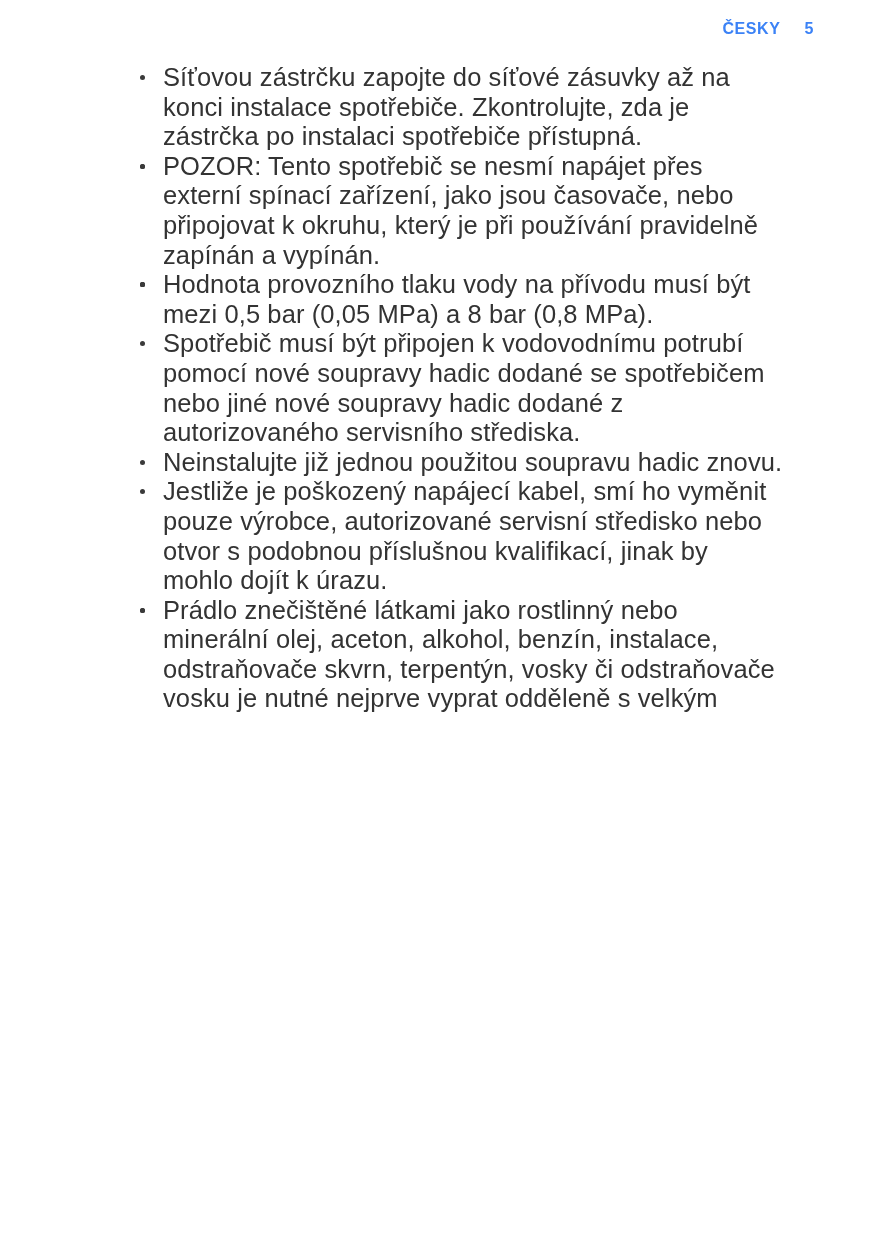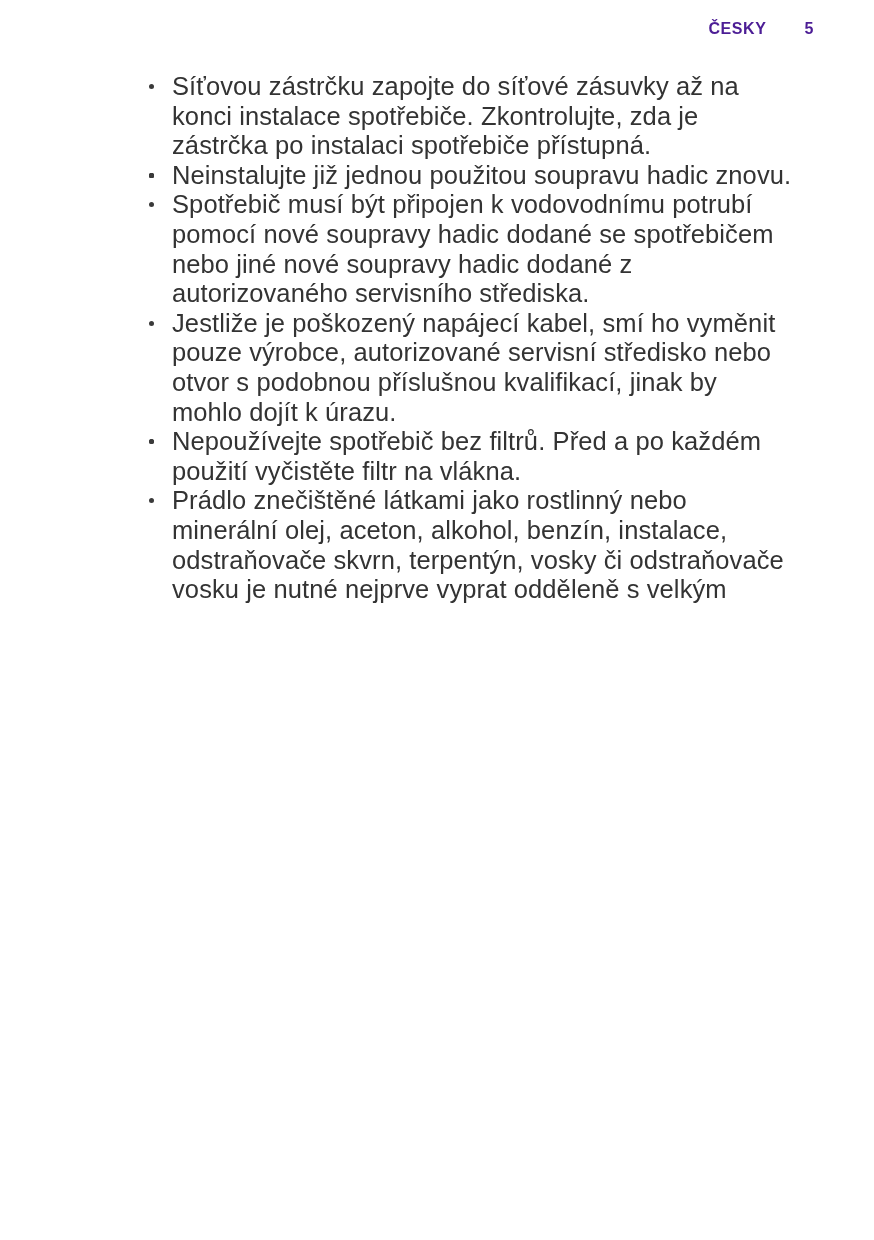"ČESKY" .page-header { color: #4c1d95 -> #3b82f6; gap: 38px -> 24px }
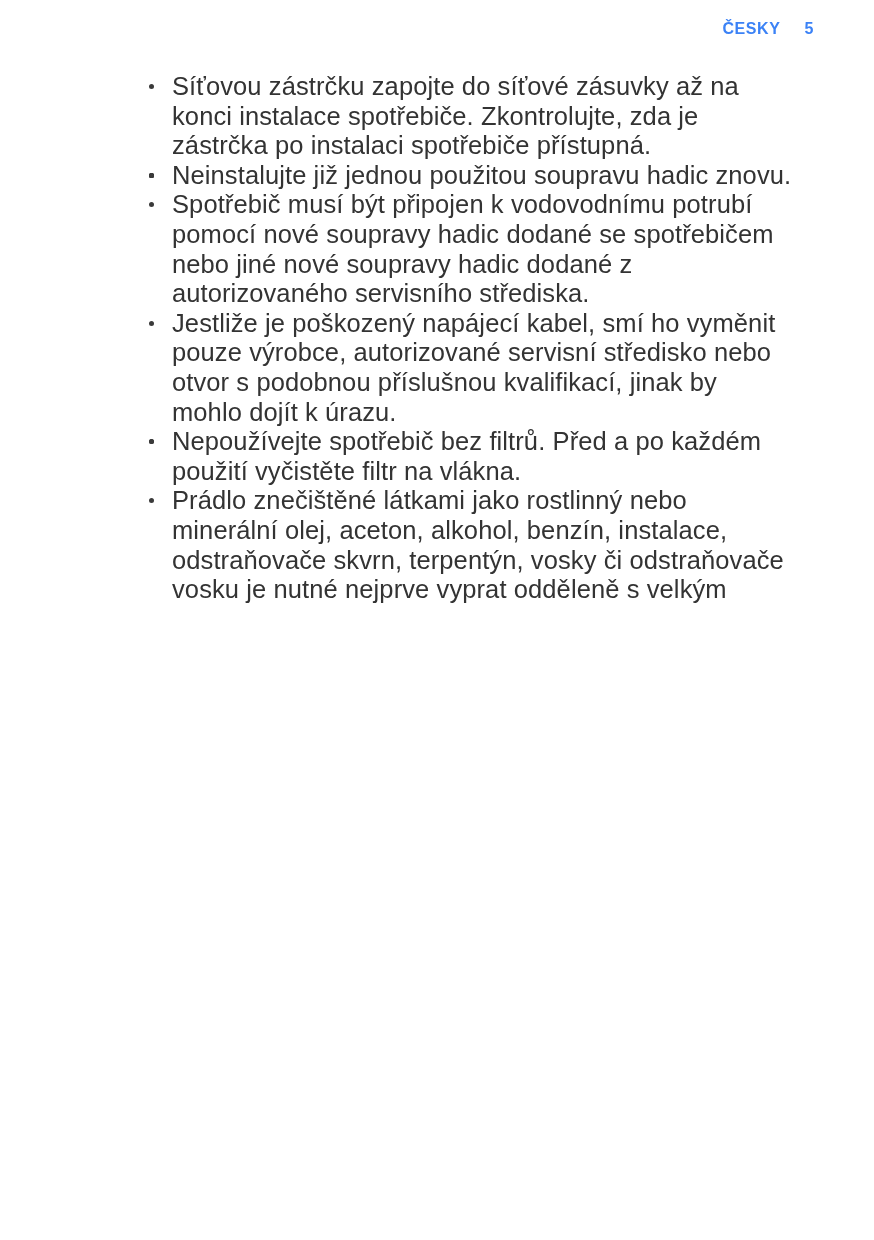"Síťovou zástrčku zapojte do síťové" ul.bullet-list { margin: 12px -> 3px }
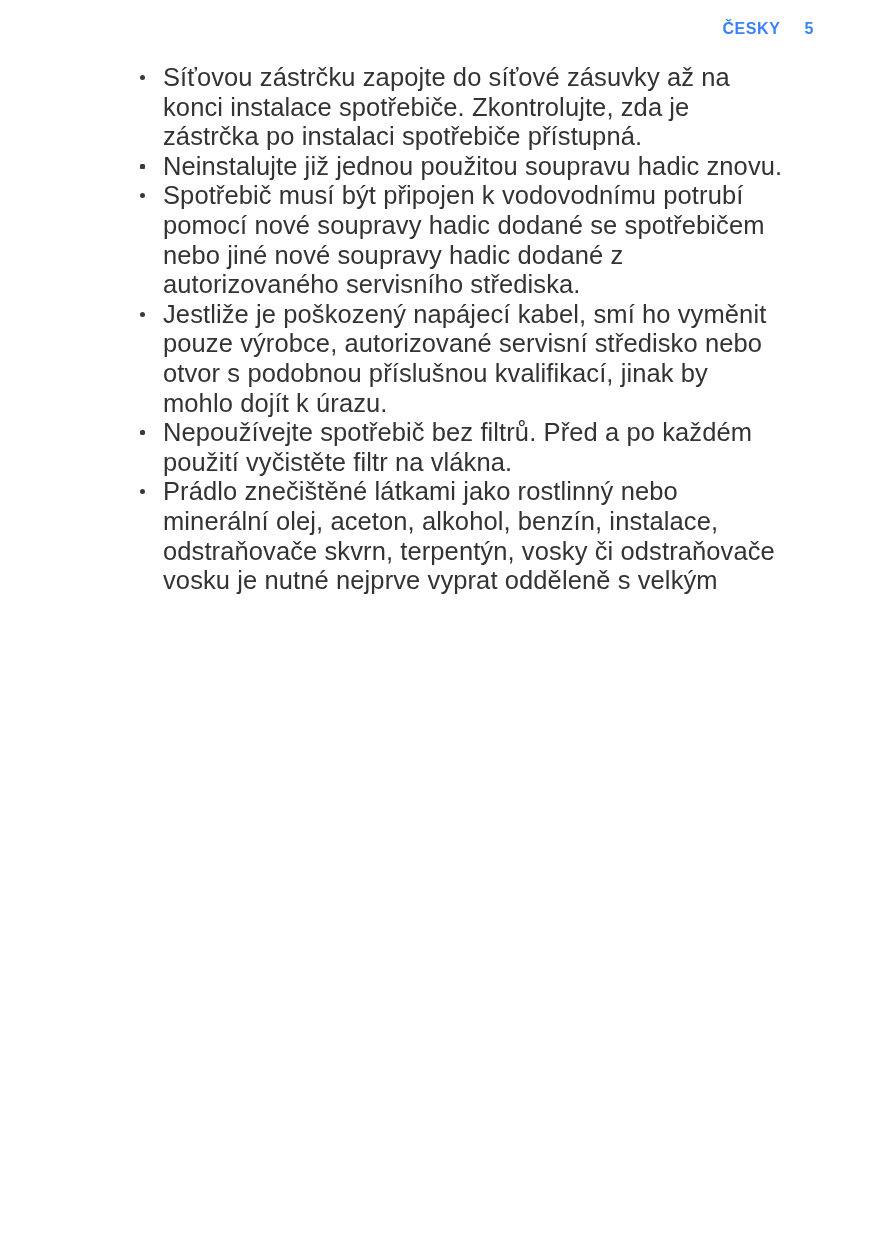"POZOR: Tento spotřebič se nesmí" li { html: none -> <li><span></span><span>POZOR: Tento spotřebič se nesmí napájet přes externí spínací zařízení, jako jsou časovače, nebo připojovat k okruhu, který je při používání pravidelně zapínán a vypínán.</span></li> }
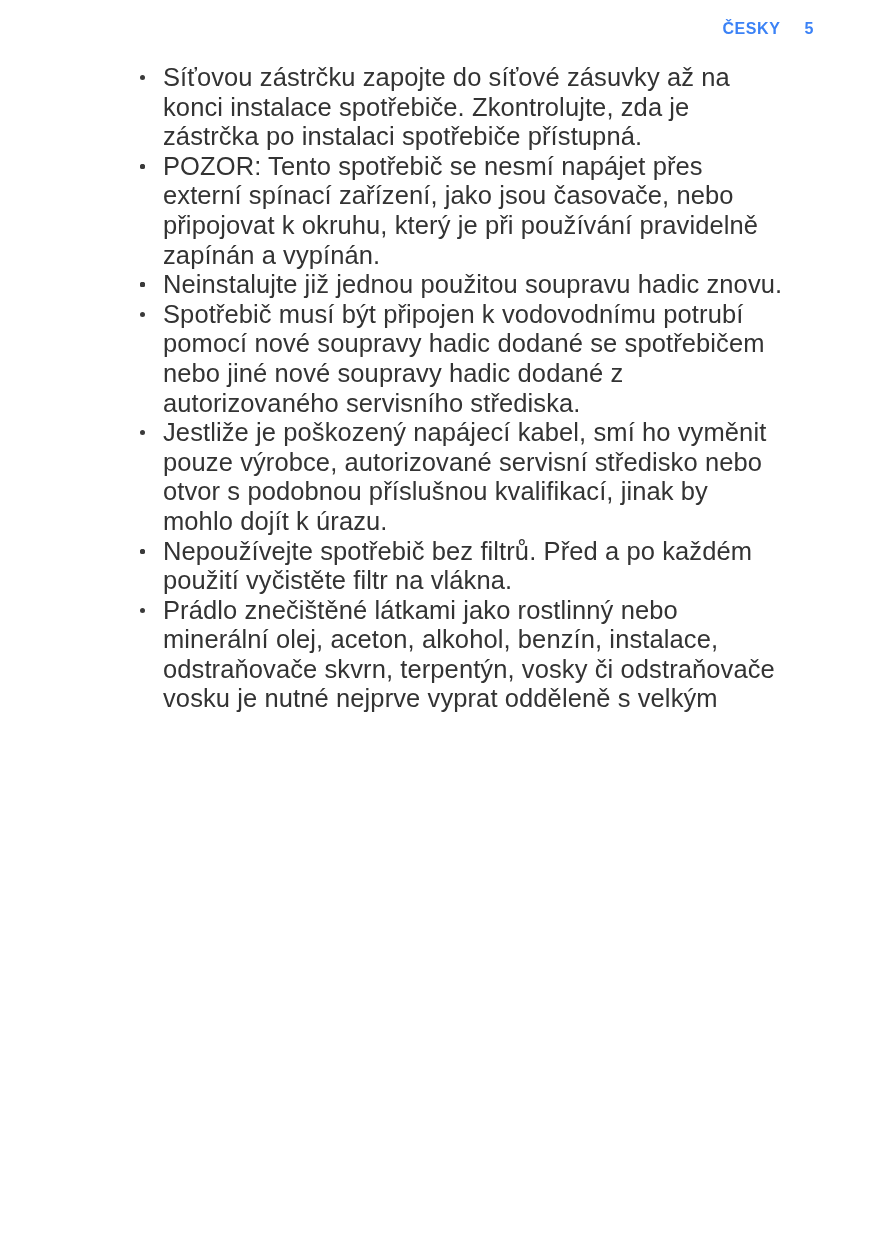"Hodnota provozního tlaku vody na" li { html: none -> <li><span></span><span>Hodnota provozního tlaku vody na přívodu musí být mezi 0,5 bar (0,05 MPa) a 8 bar (0,8 MPa).</span></li> }
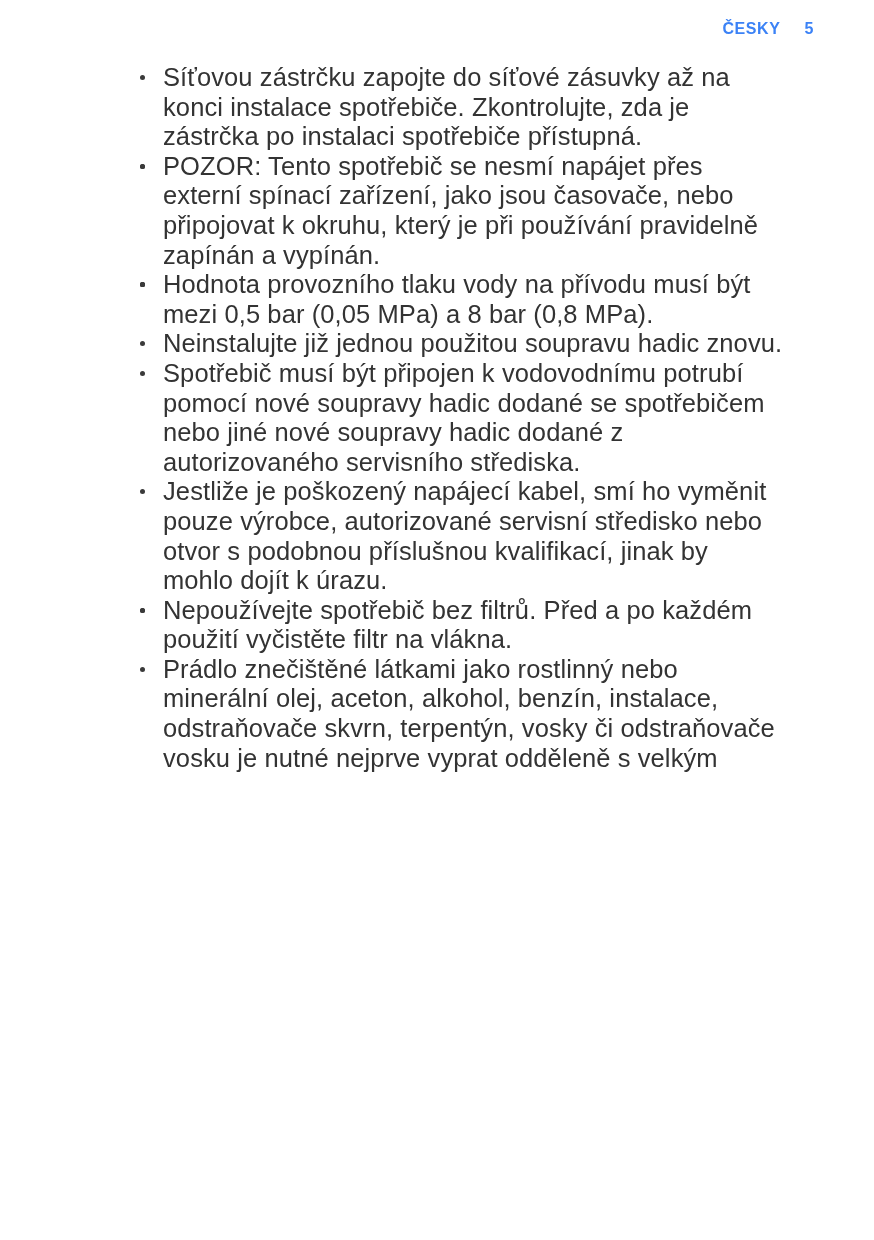"Neinstalujte již jednou použitou" li { order: before "Spotřebič musí být připojen k" -> after "Spotřebič musí být připojen k" }
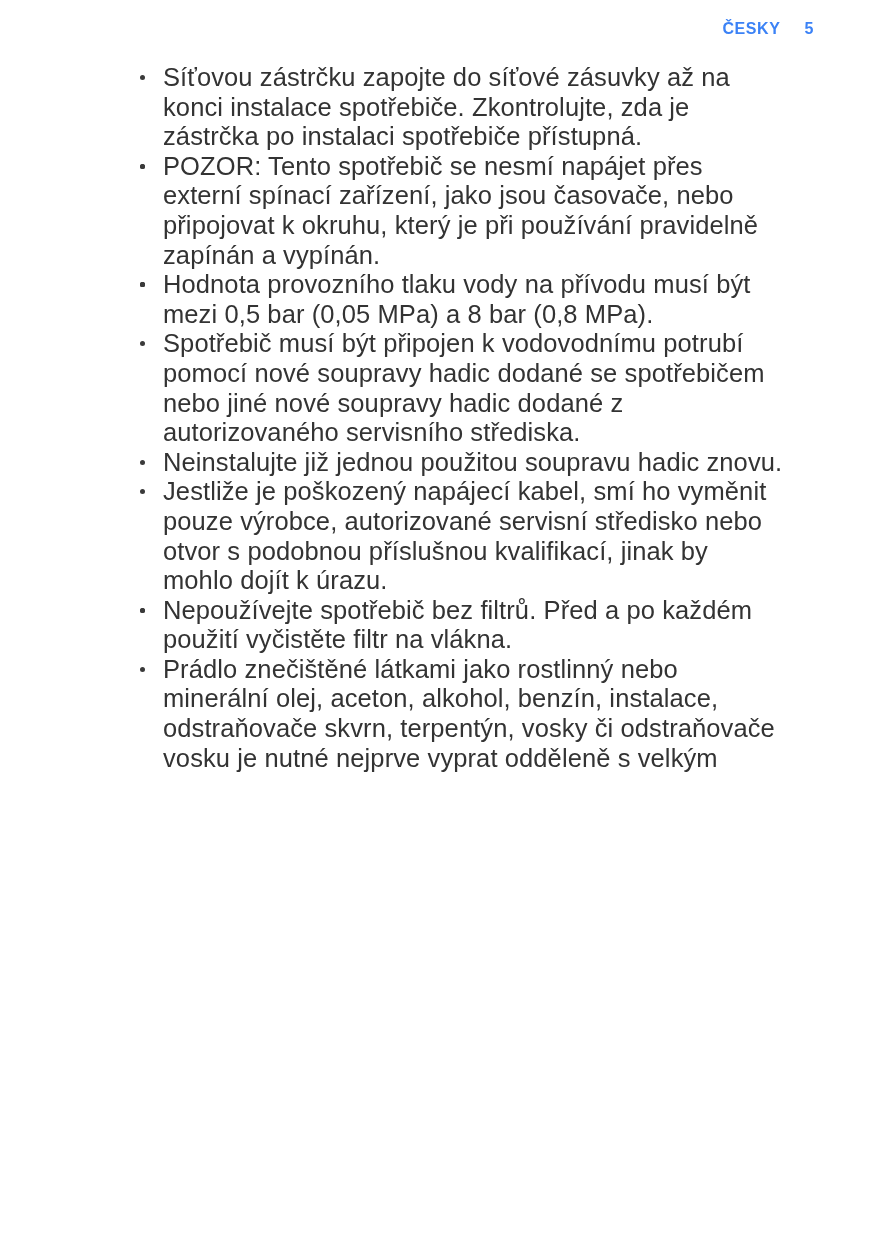"Nepoužívejte spotřebič bez filtrů. Před" li { html: <li><span></span><span>Nepoužívejte spotřebič bez filtrů. Před a po každém použití vyčistěte filtr na vlákna.</span></li> -> none }
